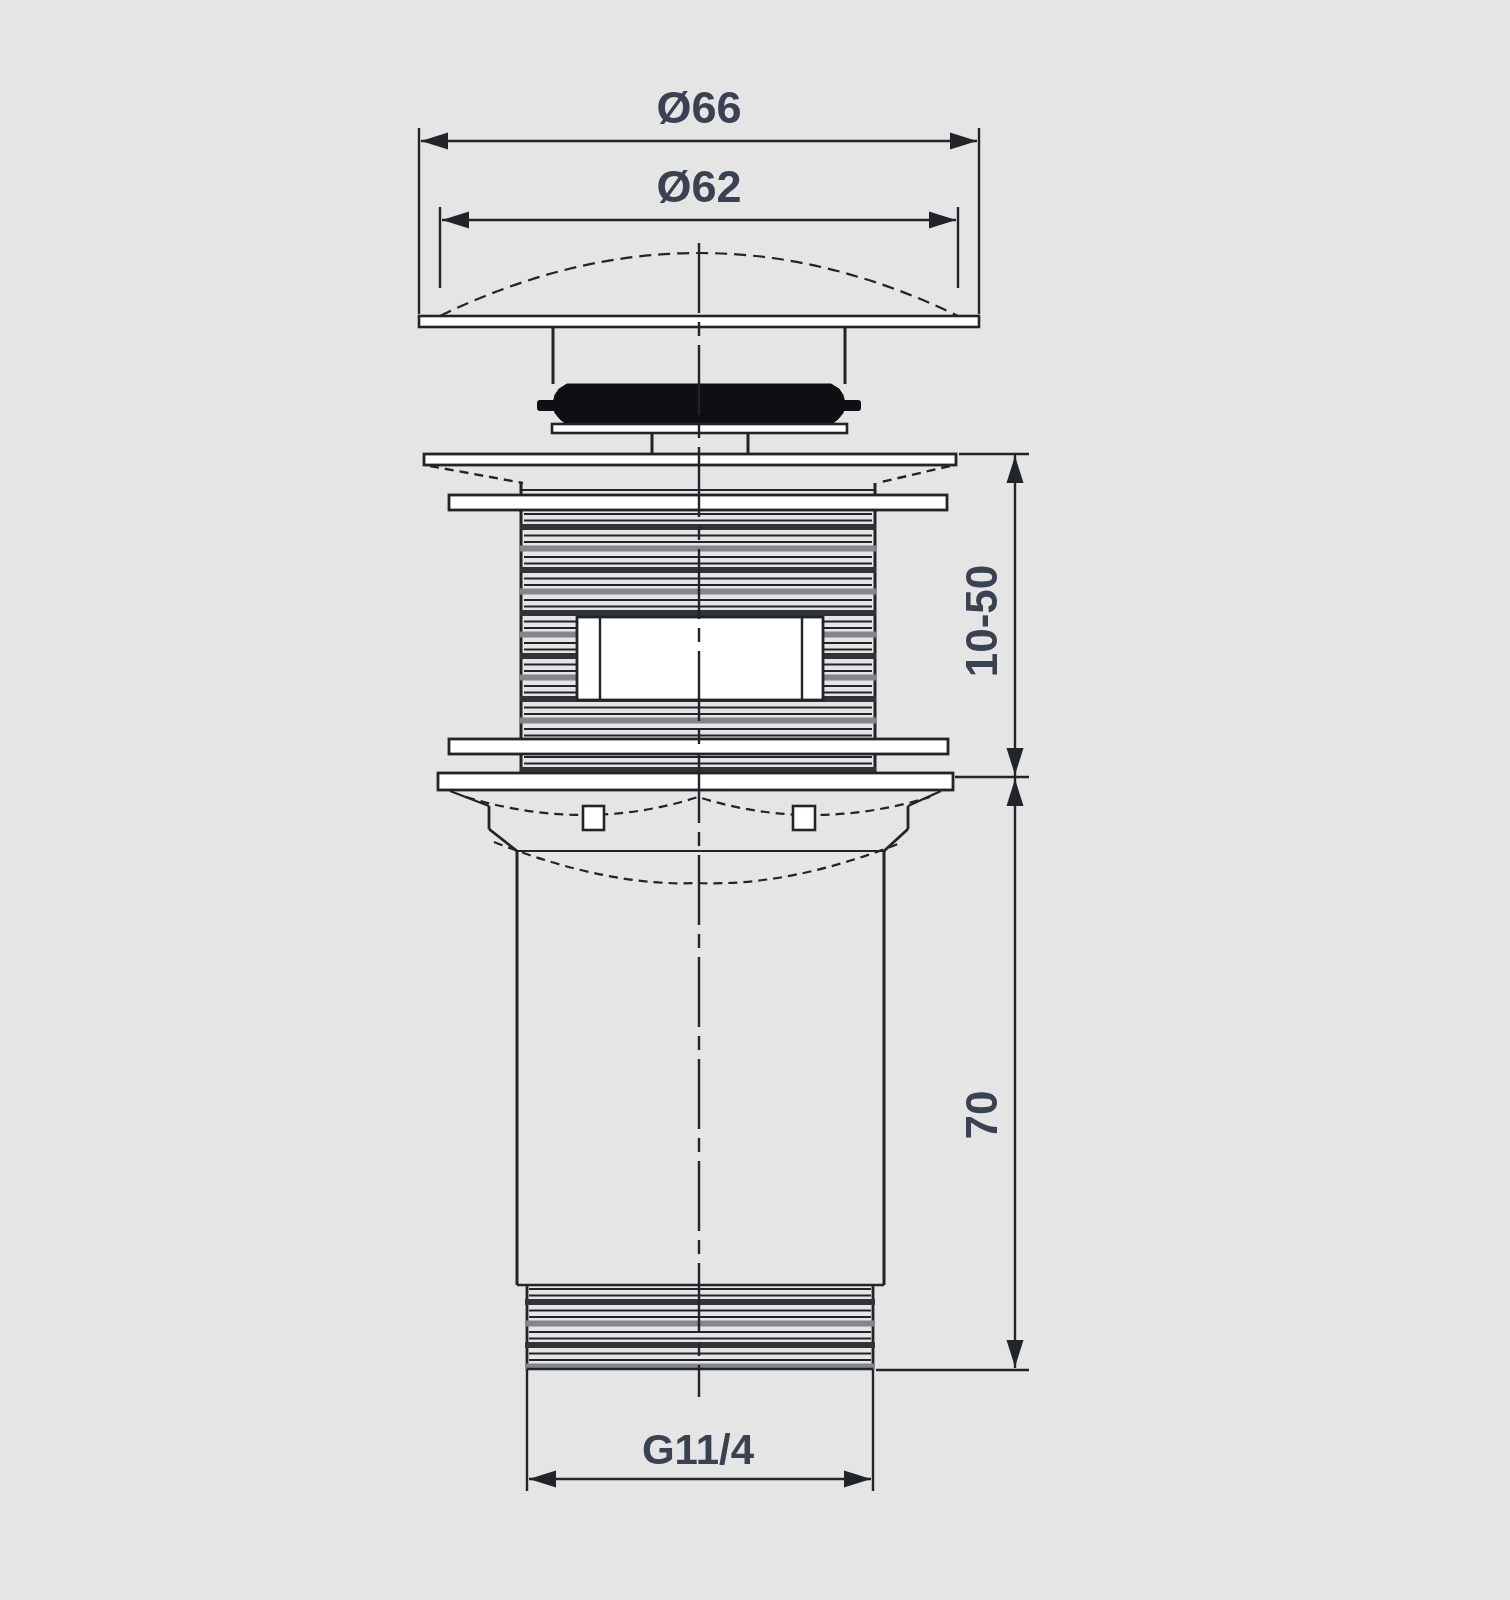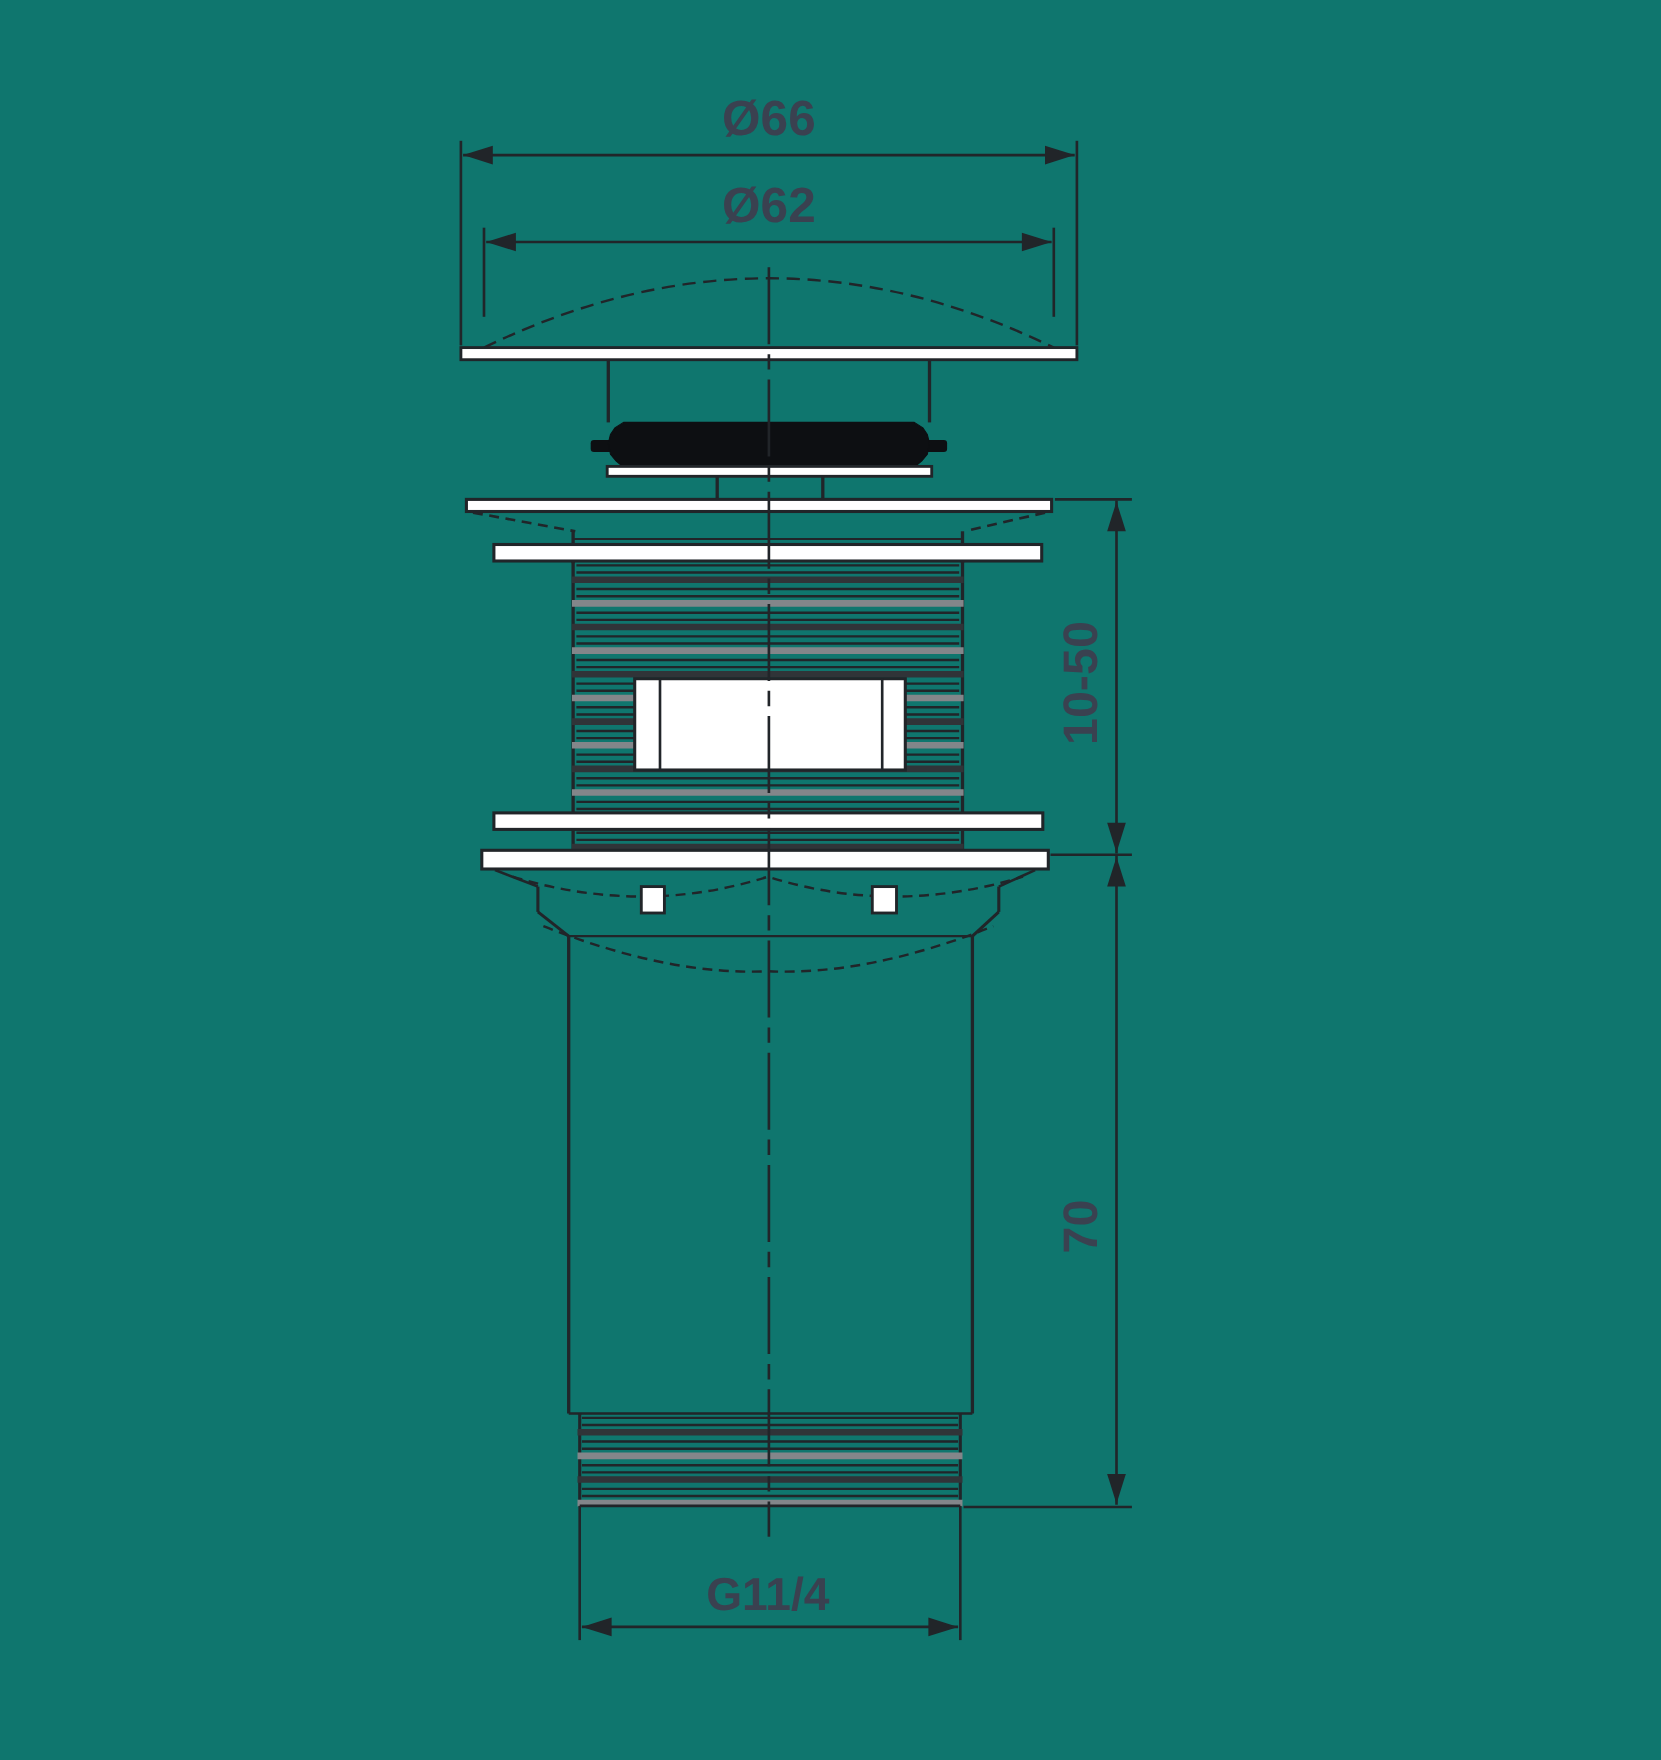"Ø66" .stage { background: #0f766e -> #e5e5e5 }
